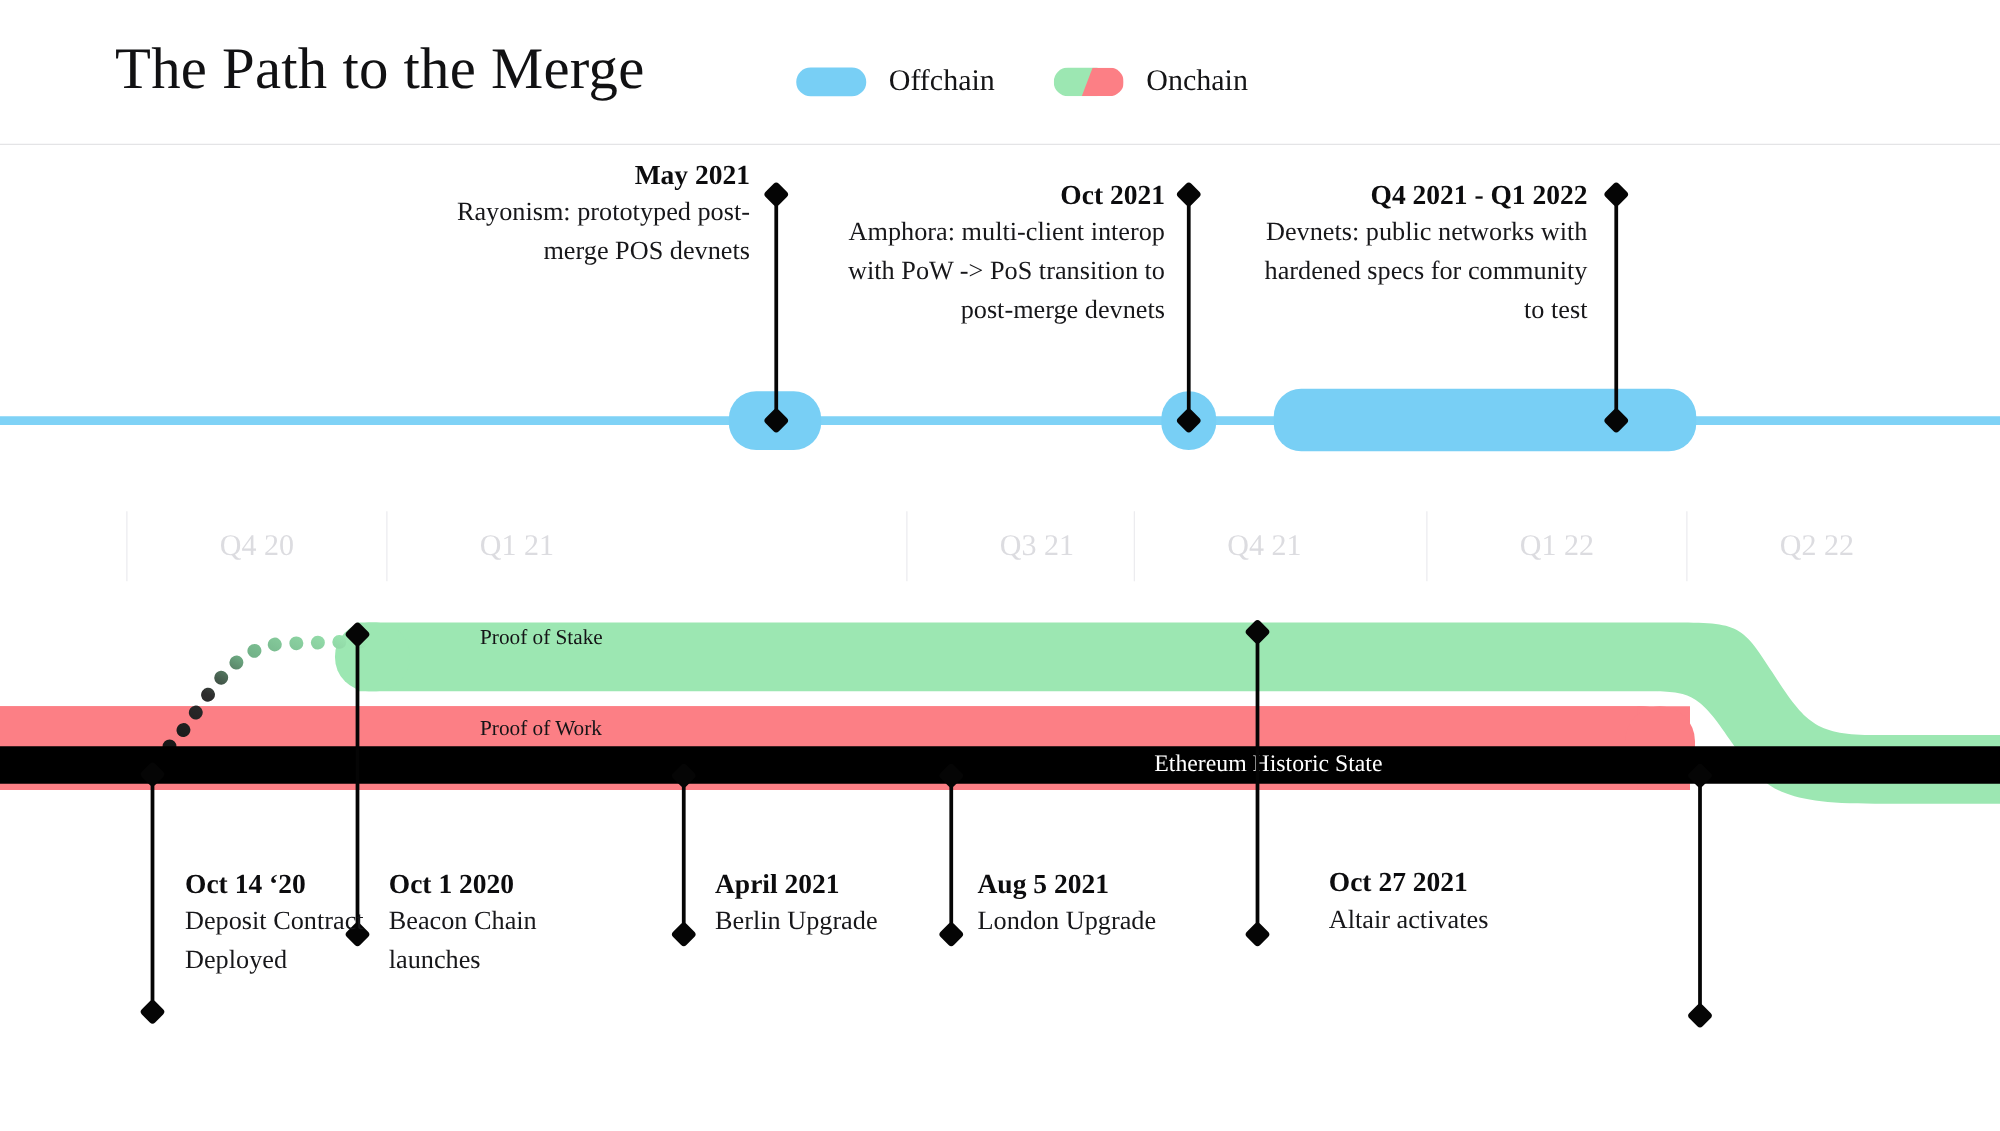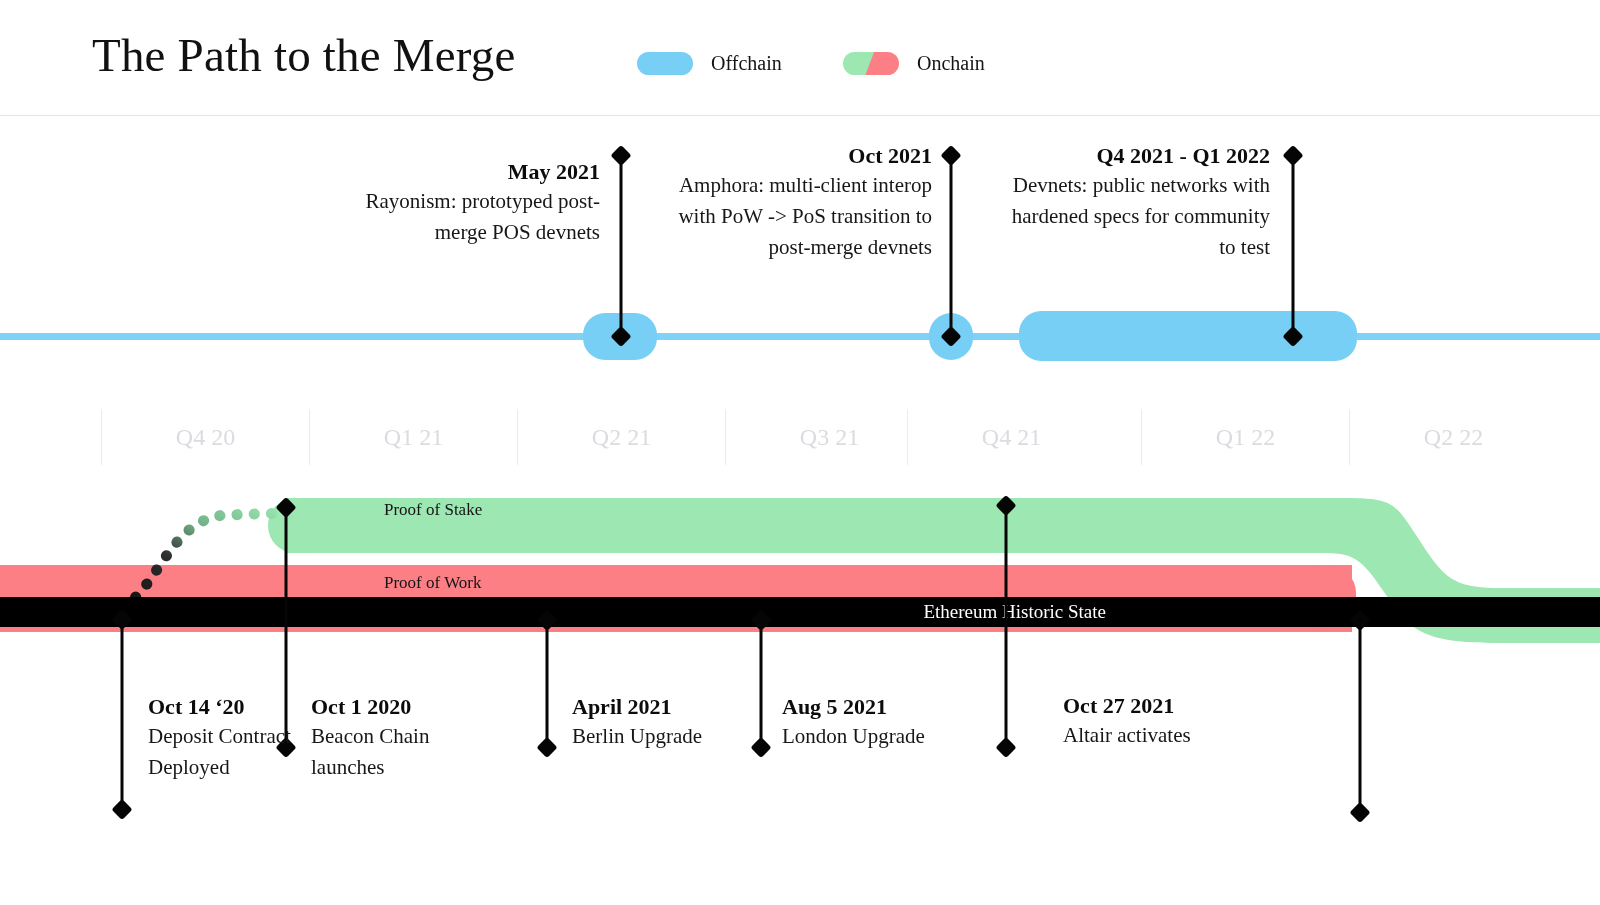"Offchain" .legend-label { font-size: 20px -> 24px }
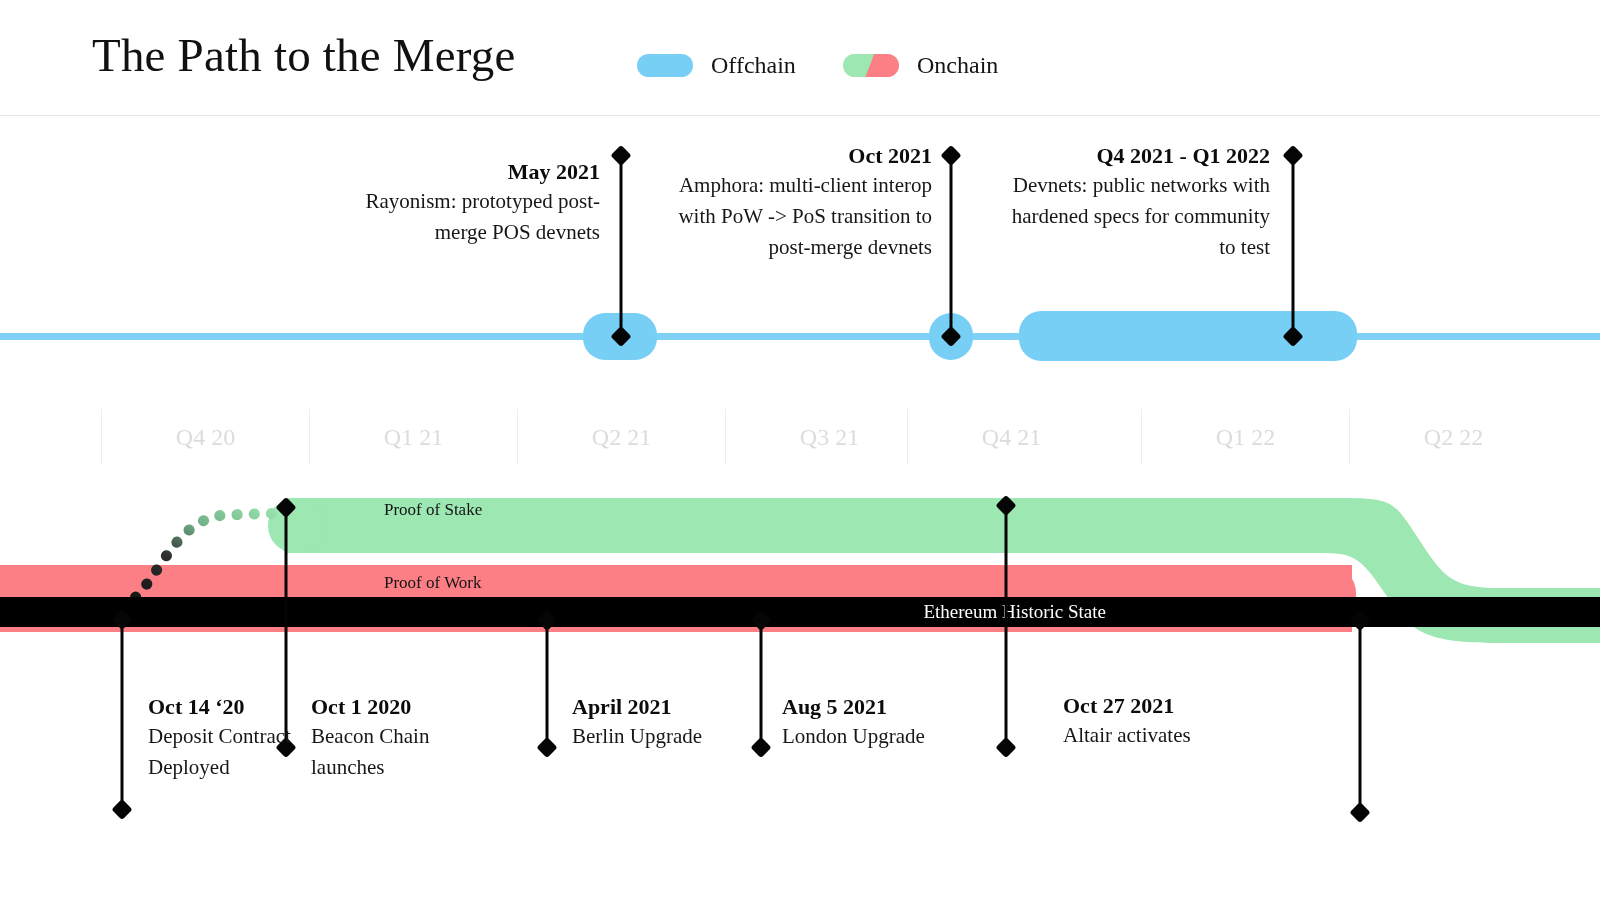"May 2021" div.ev { top: 158px -> 126px }
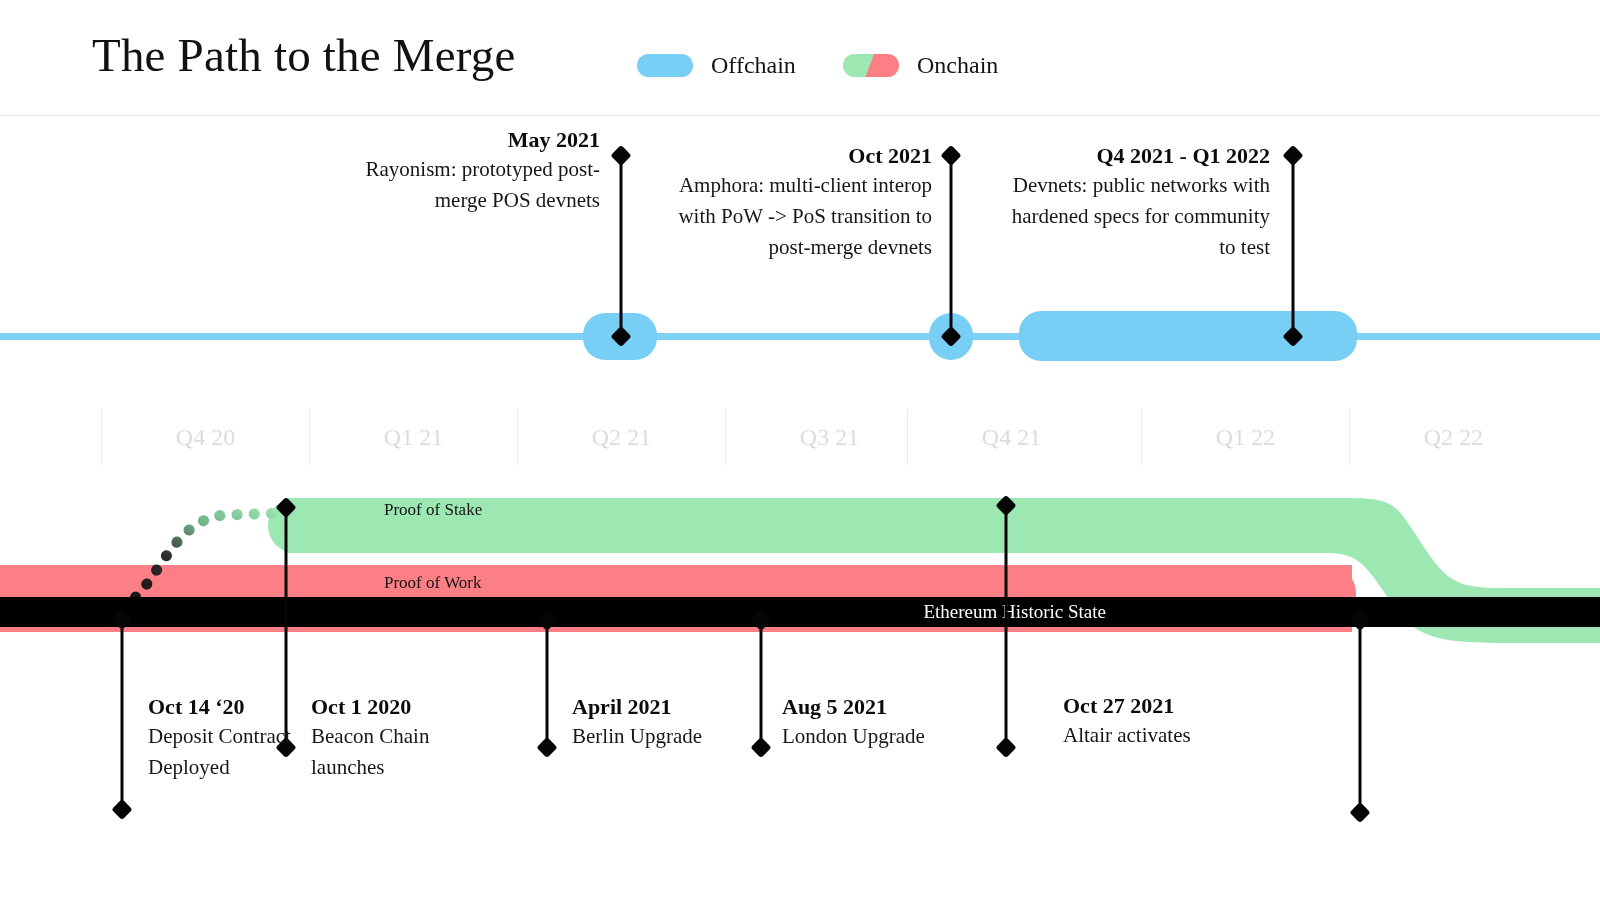"Q2 21" div.q-cell { html: <div> <span>Q2 21</span> </div> -> none }
